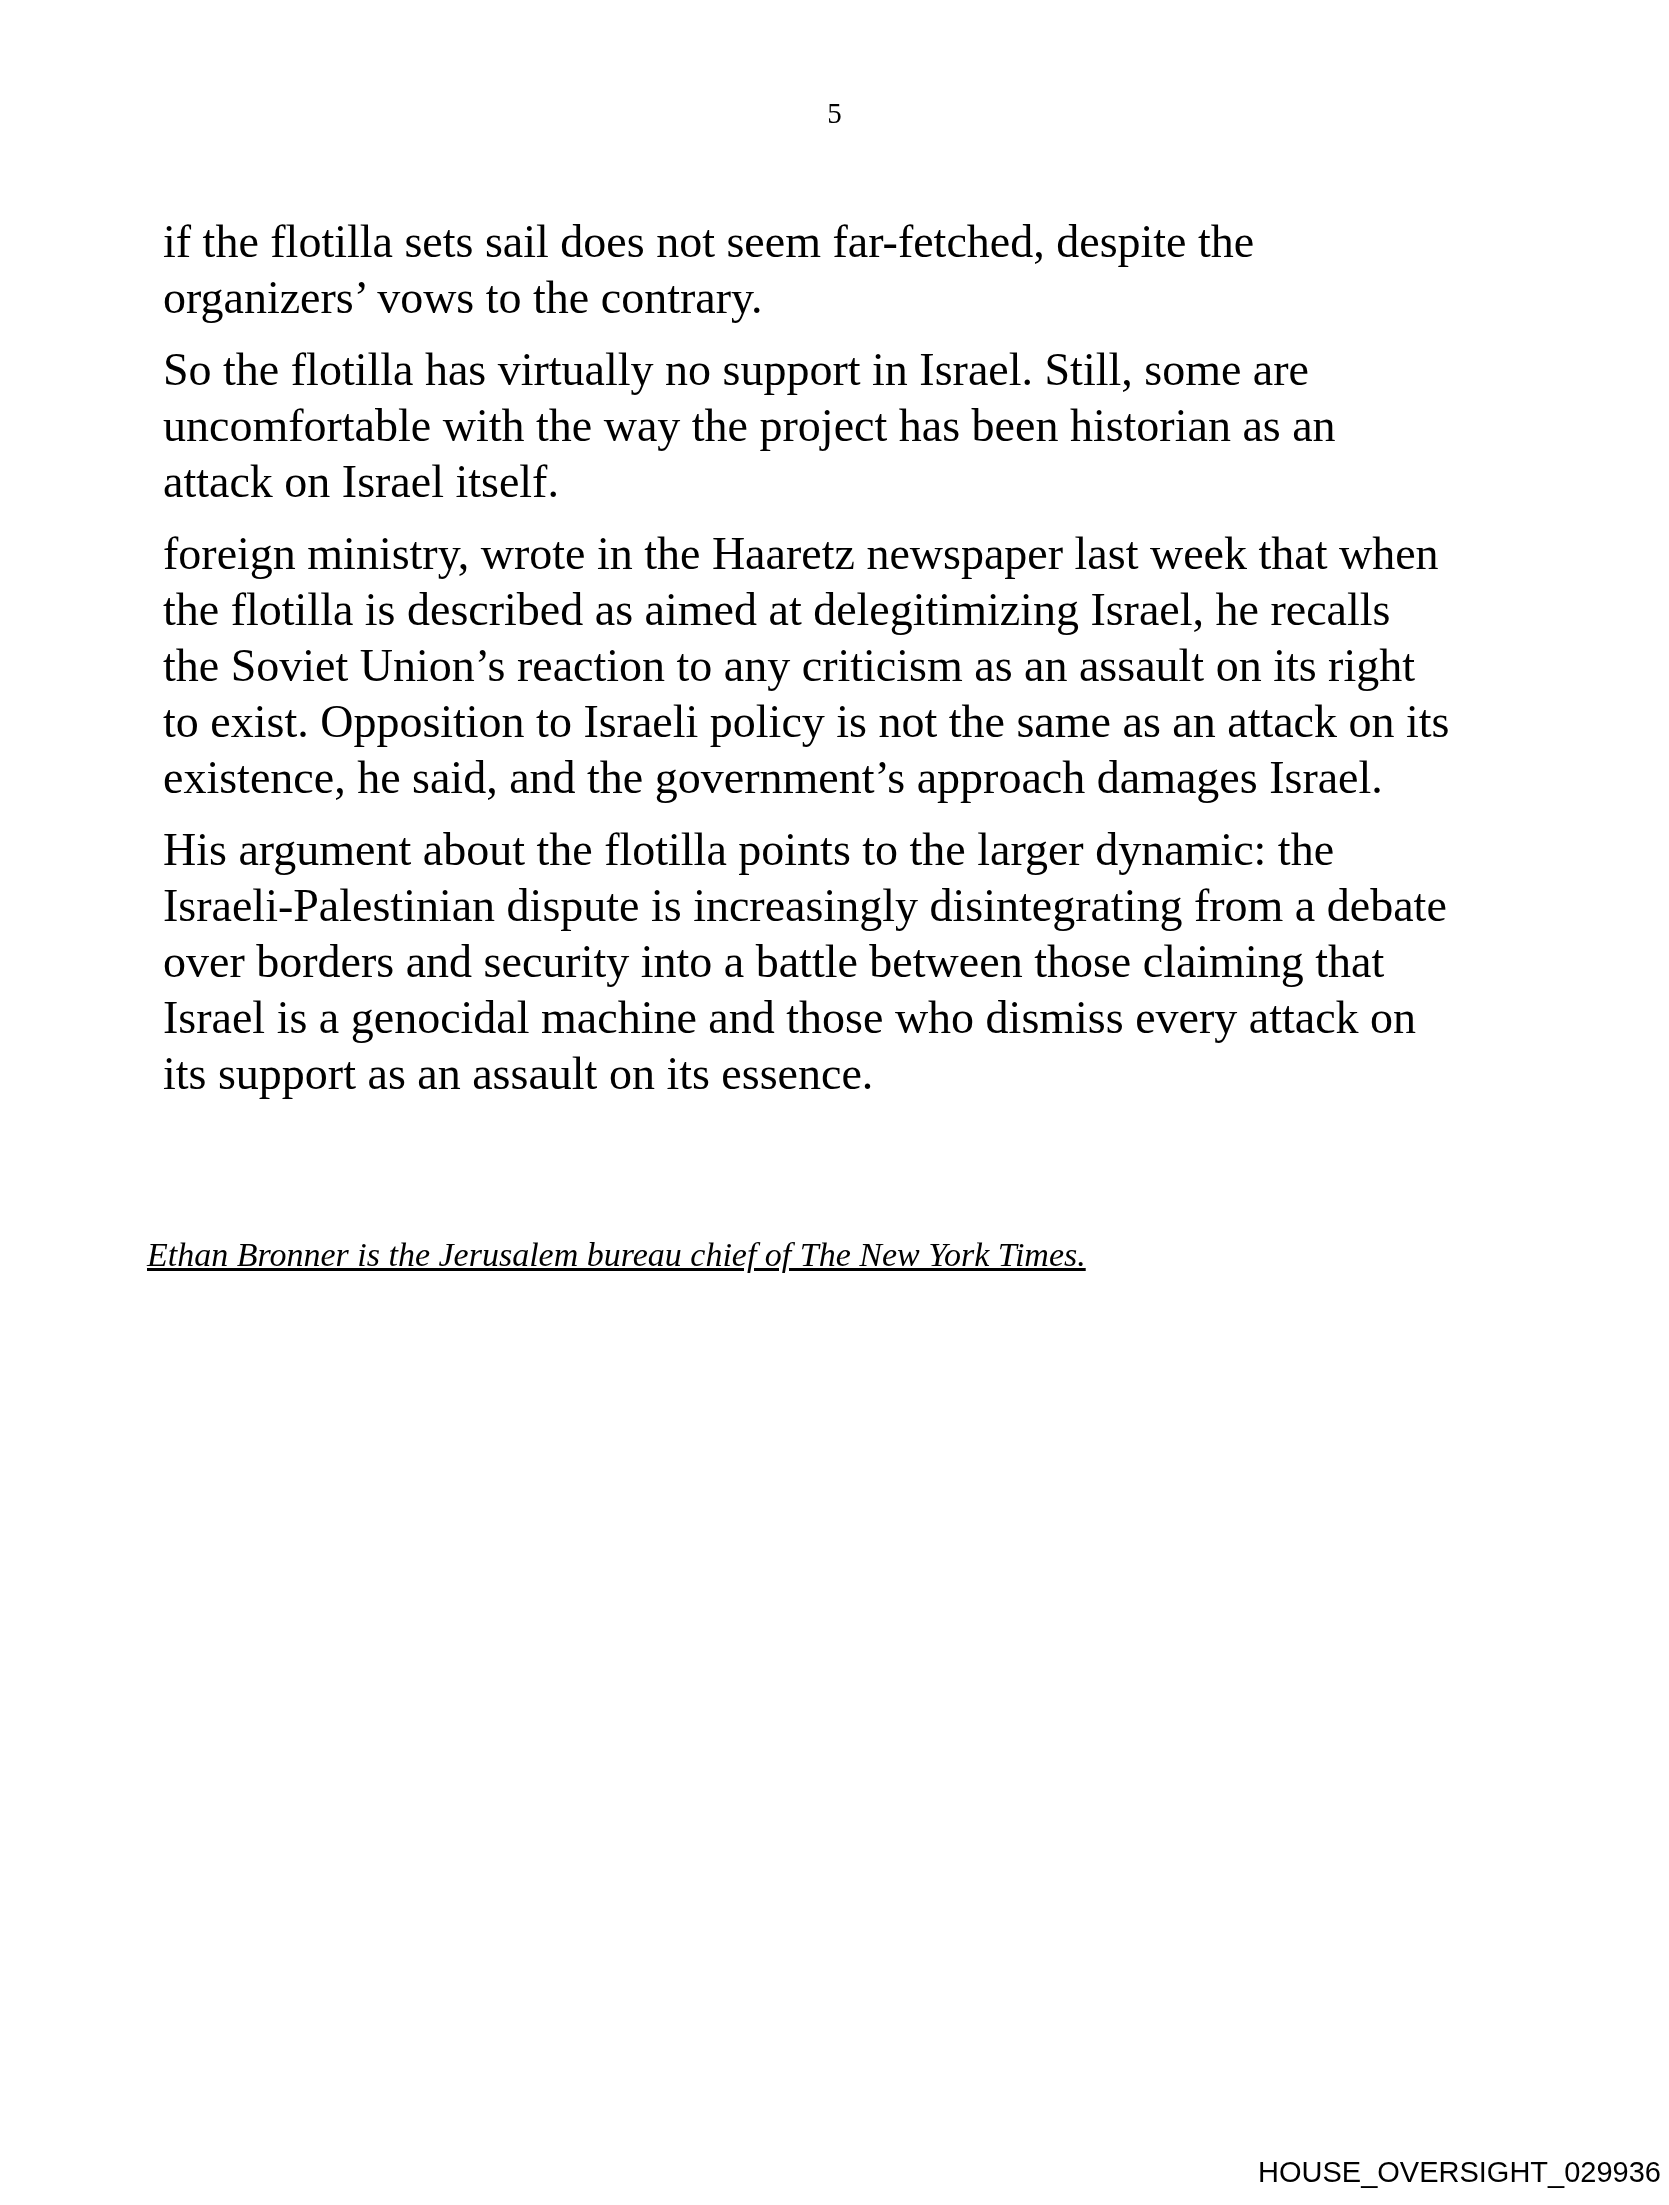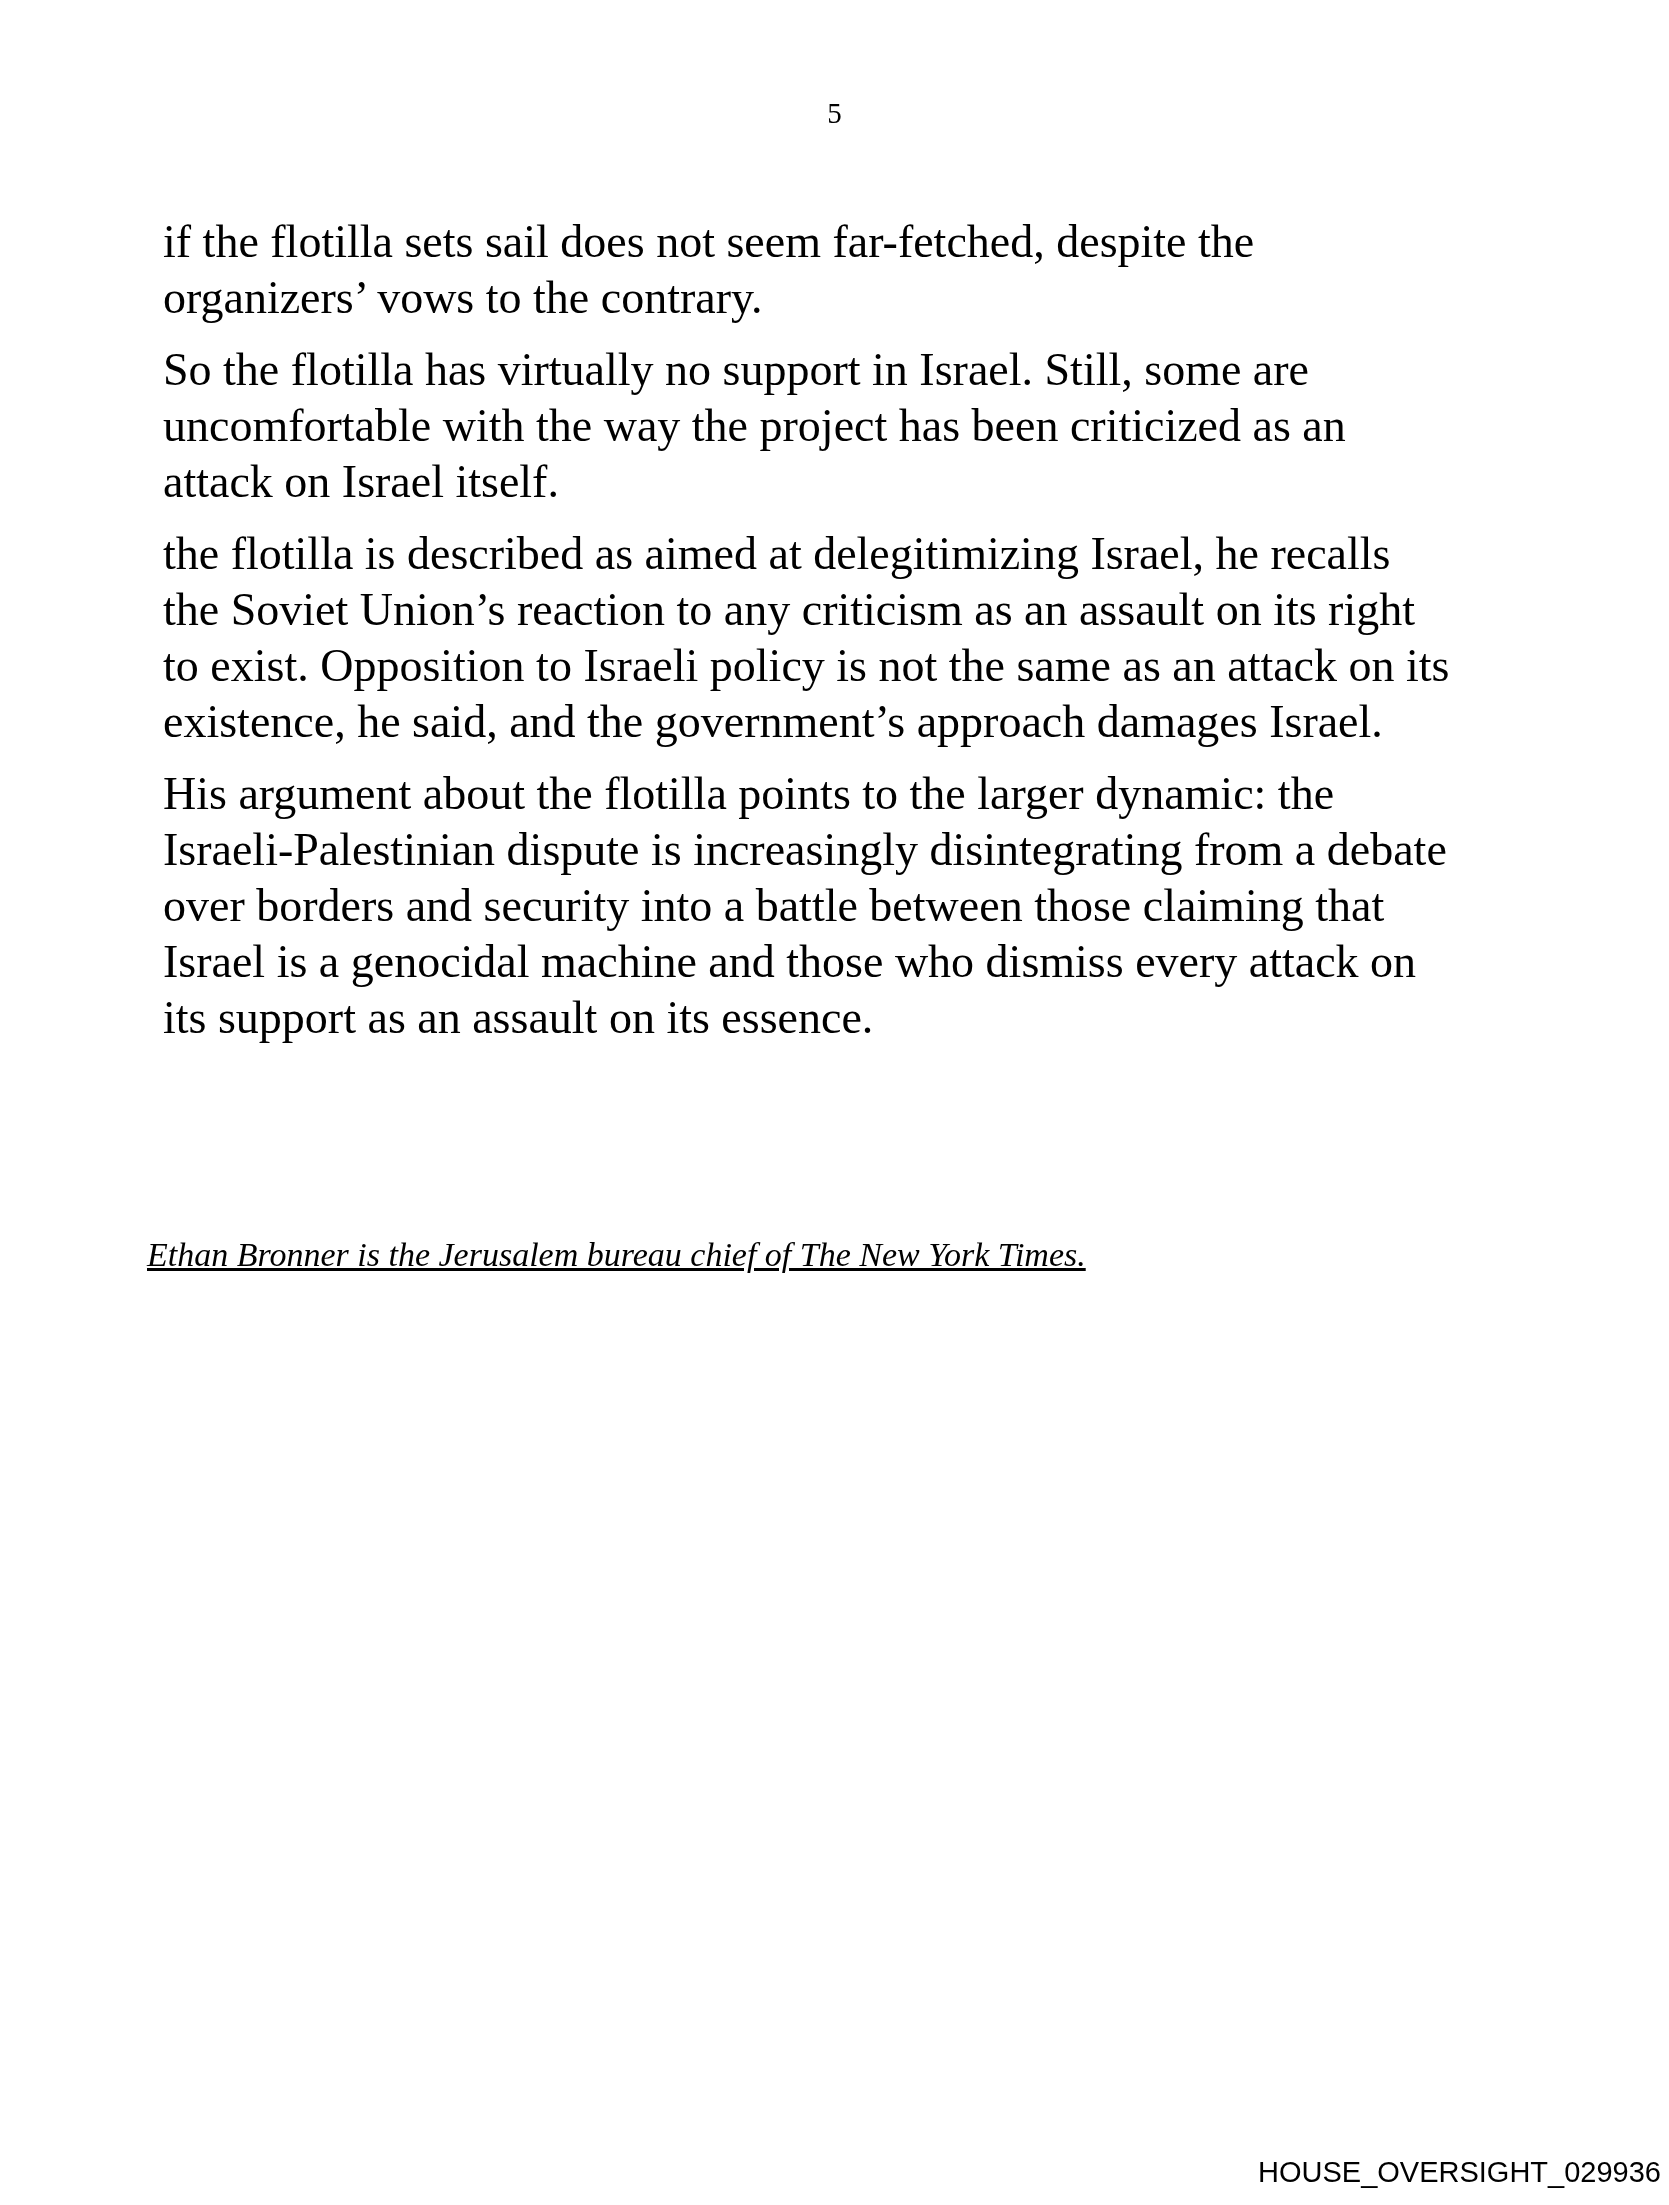"uncomfortable with the way the" span.line { text: criticized -> historian }
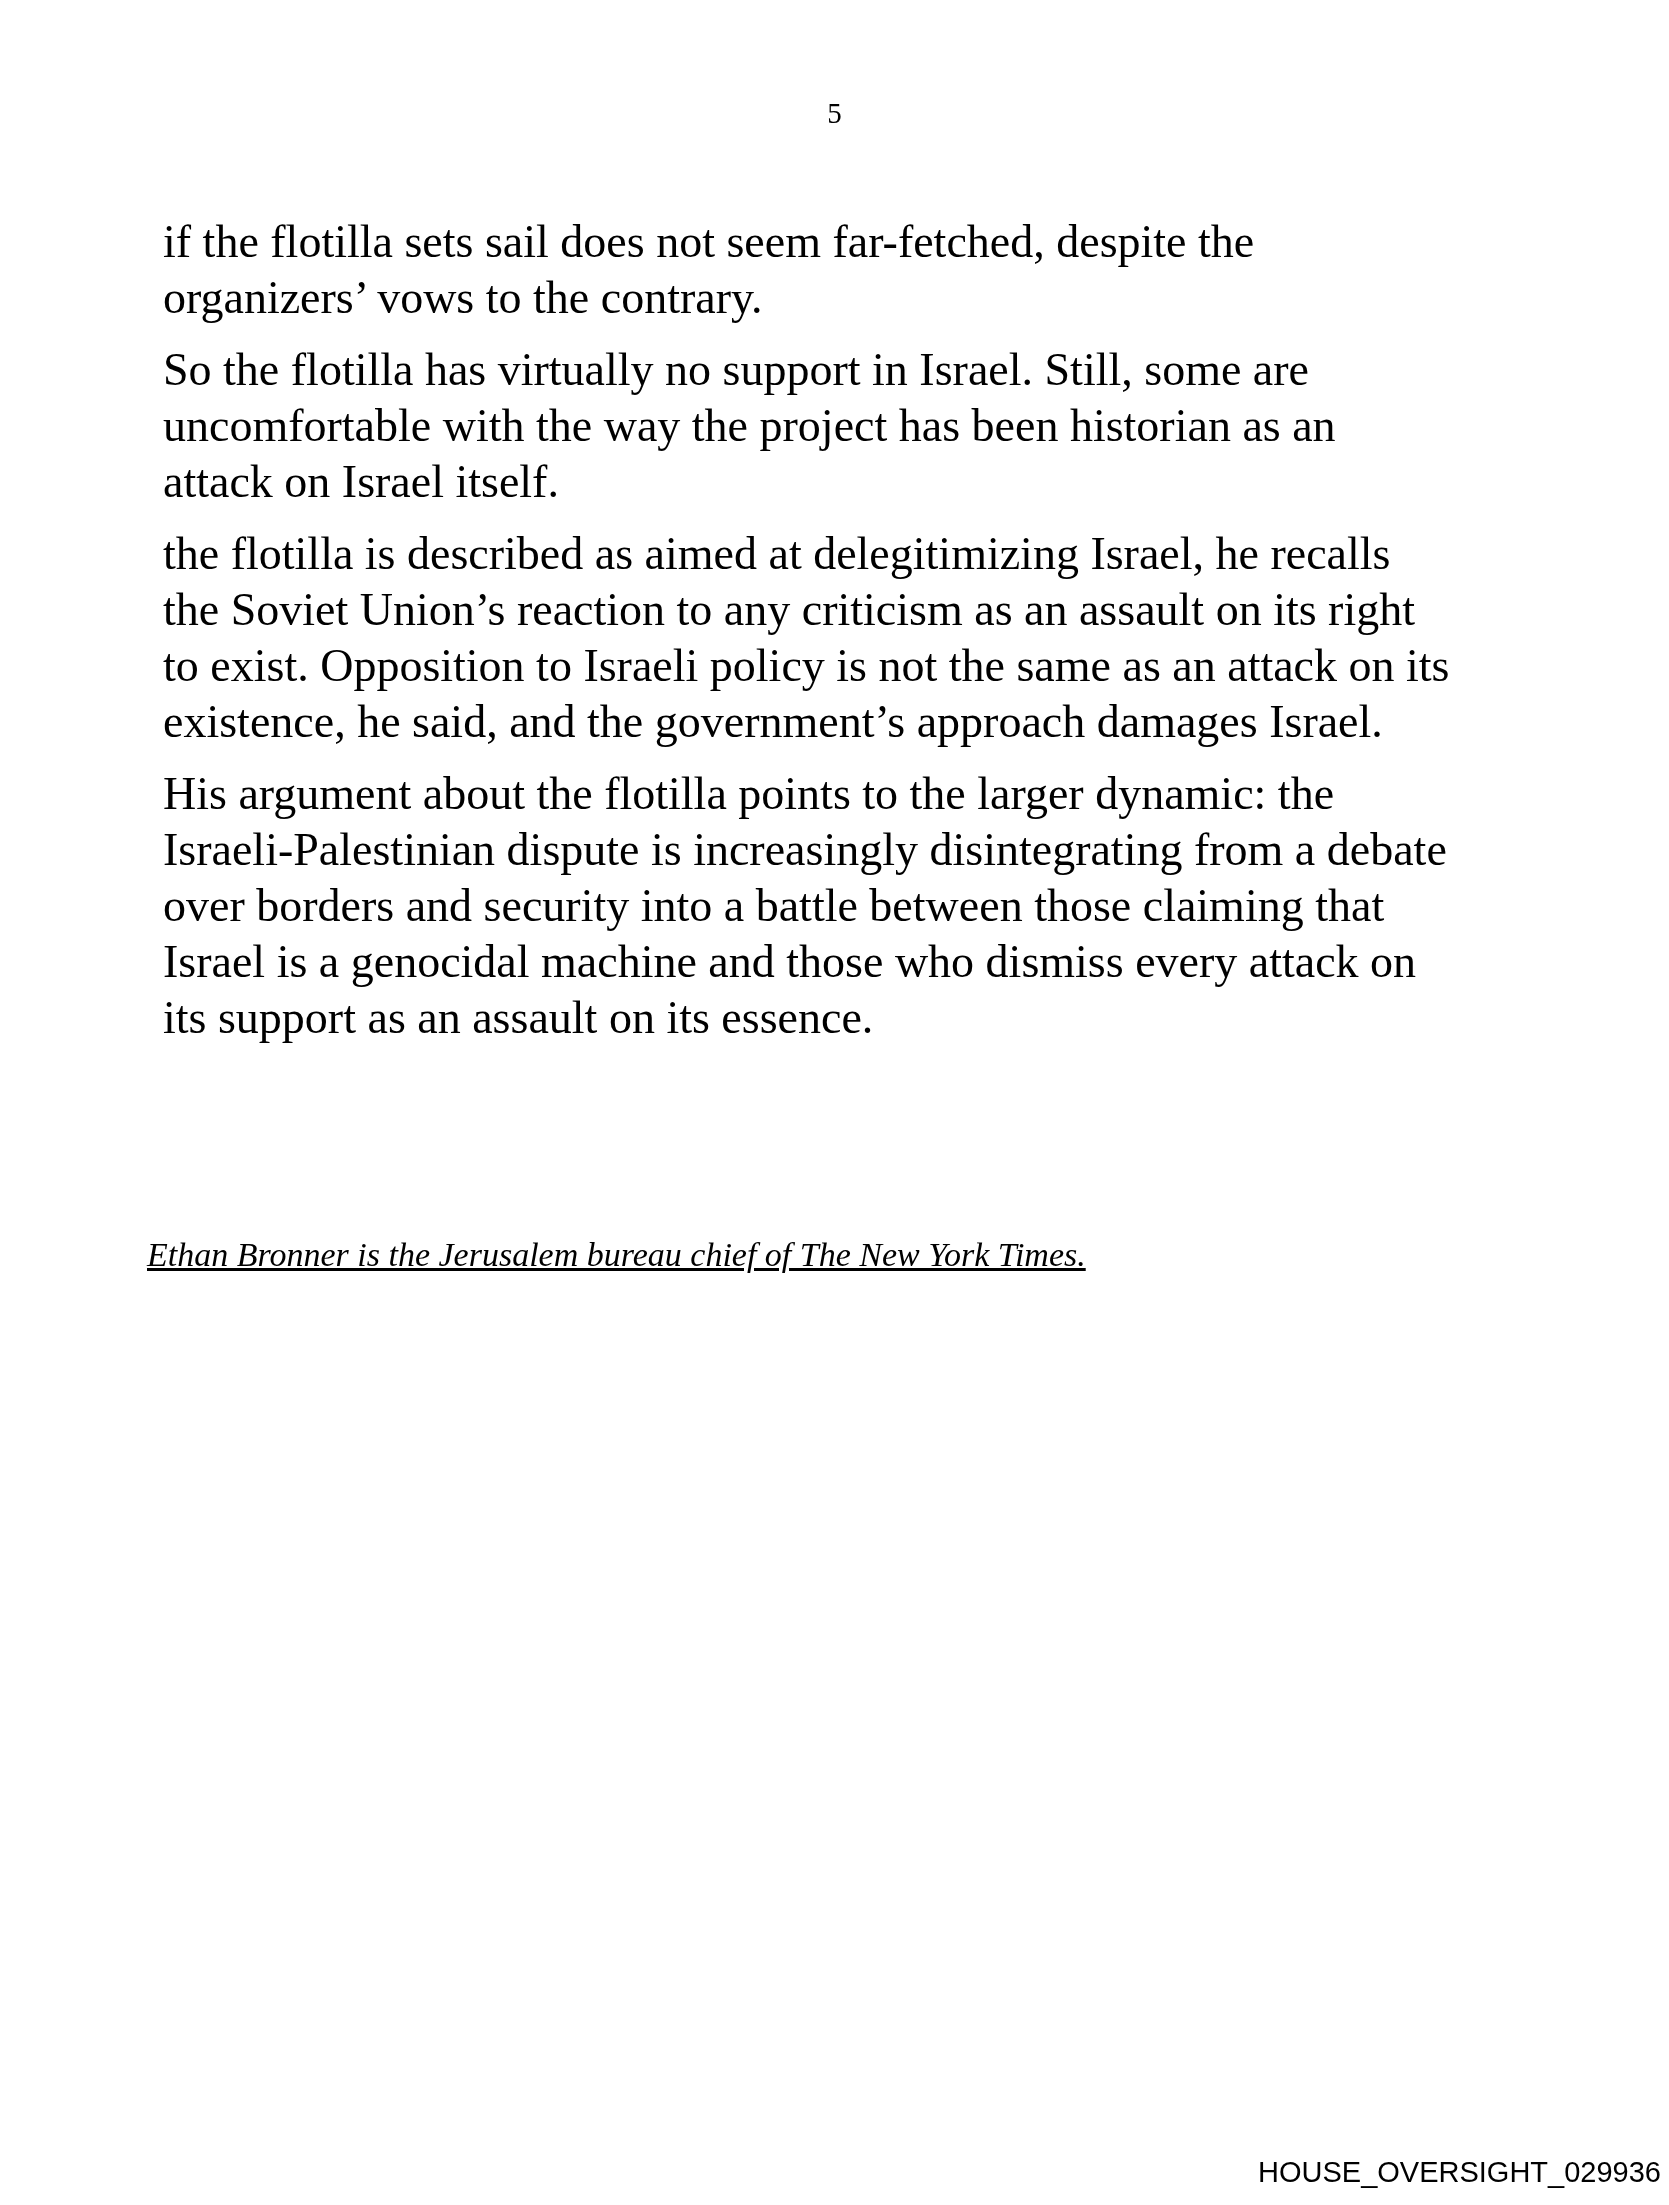"foreign ministry, wrote in the" span.line { html: none -> <span>foreign ministry, wrote in the Haaretz newspaper last week that when</span> }
